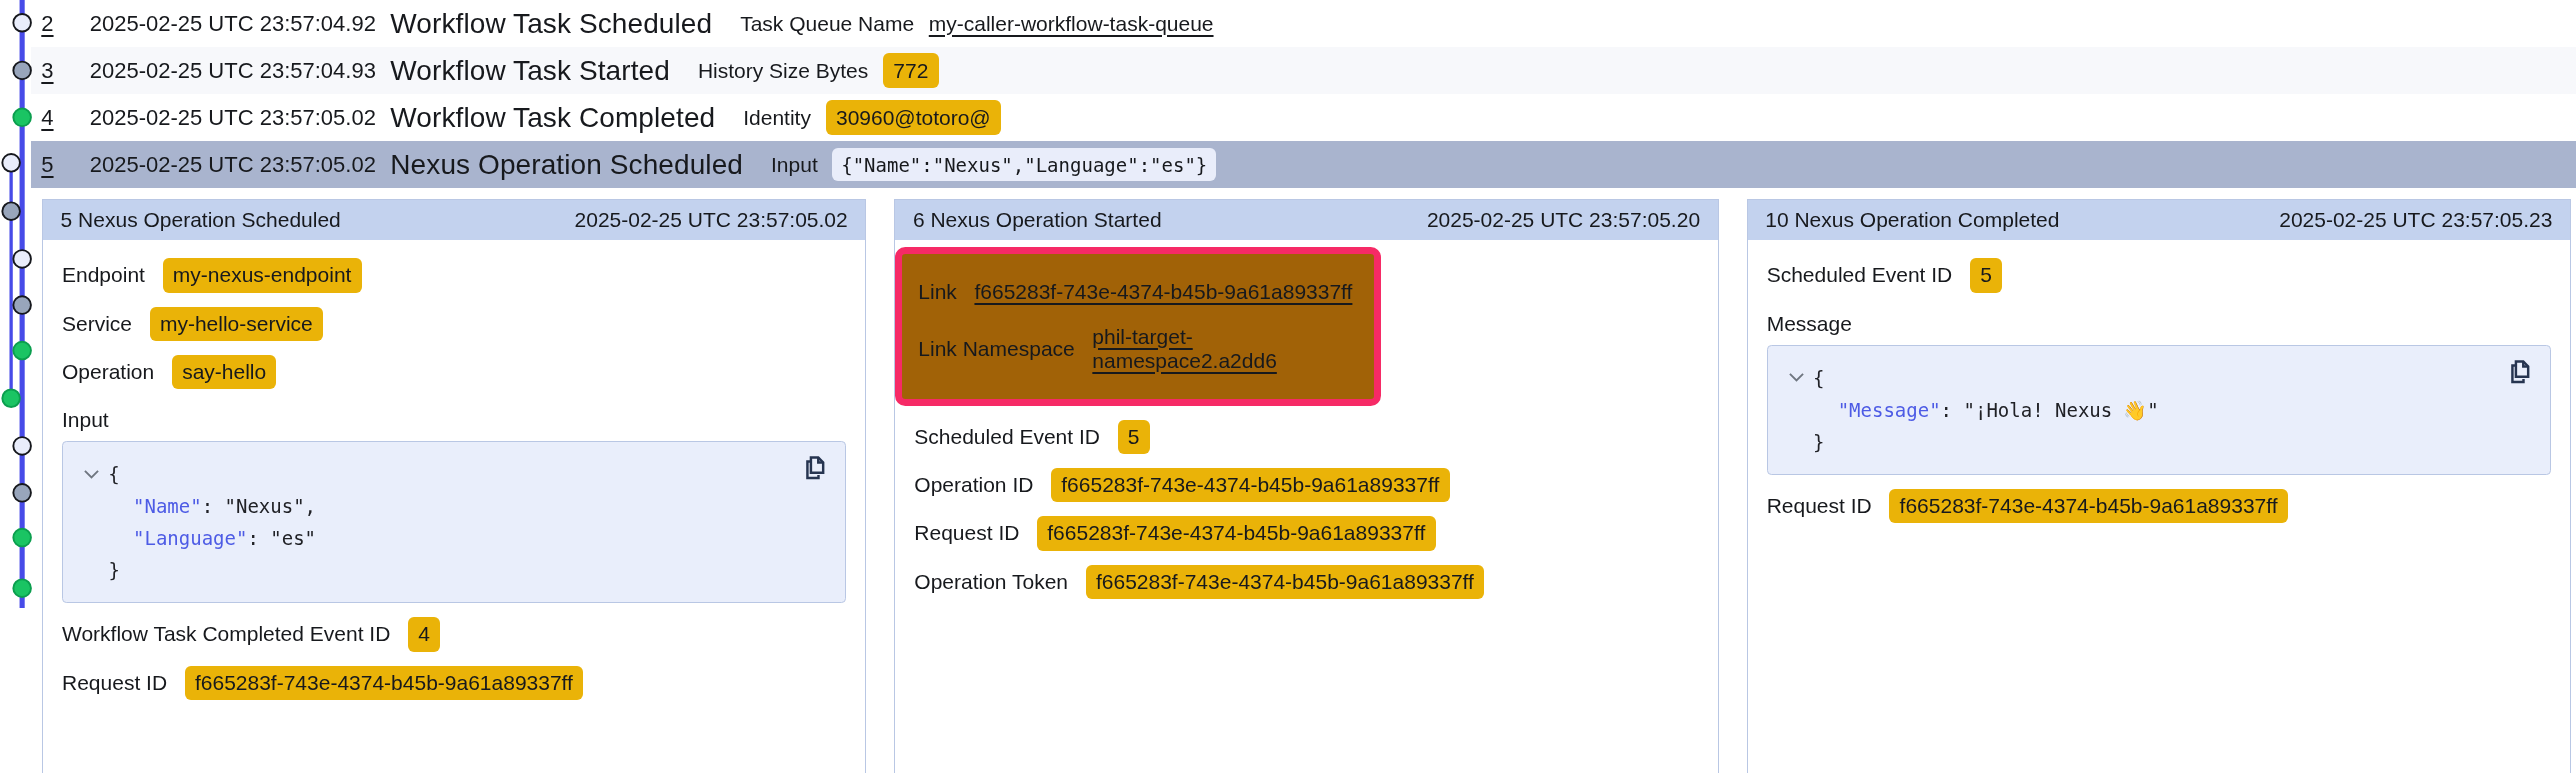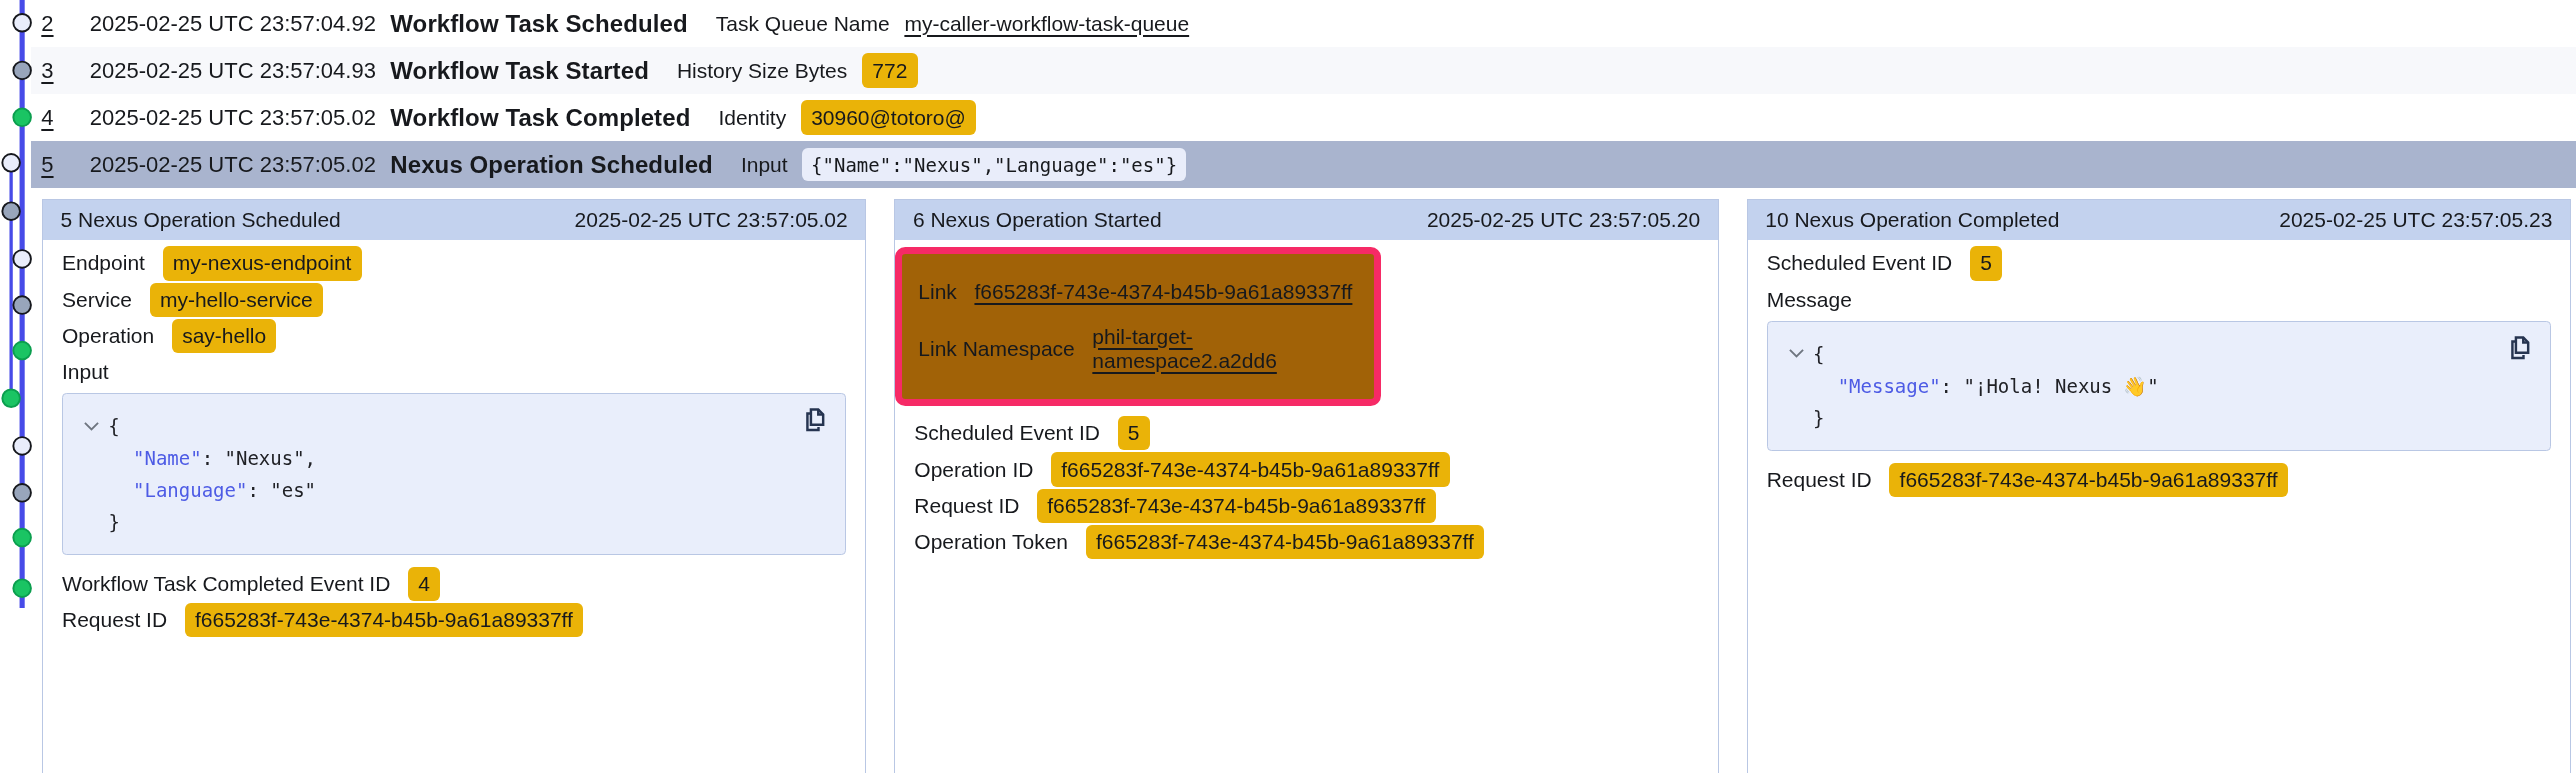"Workflow Task Scheduled" .rev { font-size: 24px -> 28px; font-weight: 700 -> 400 }
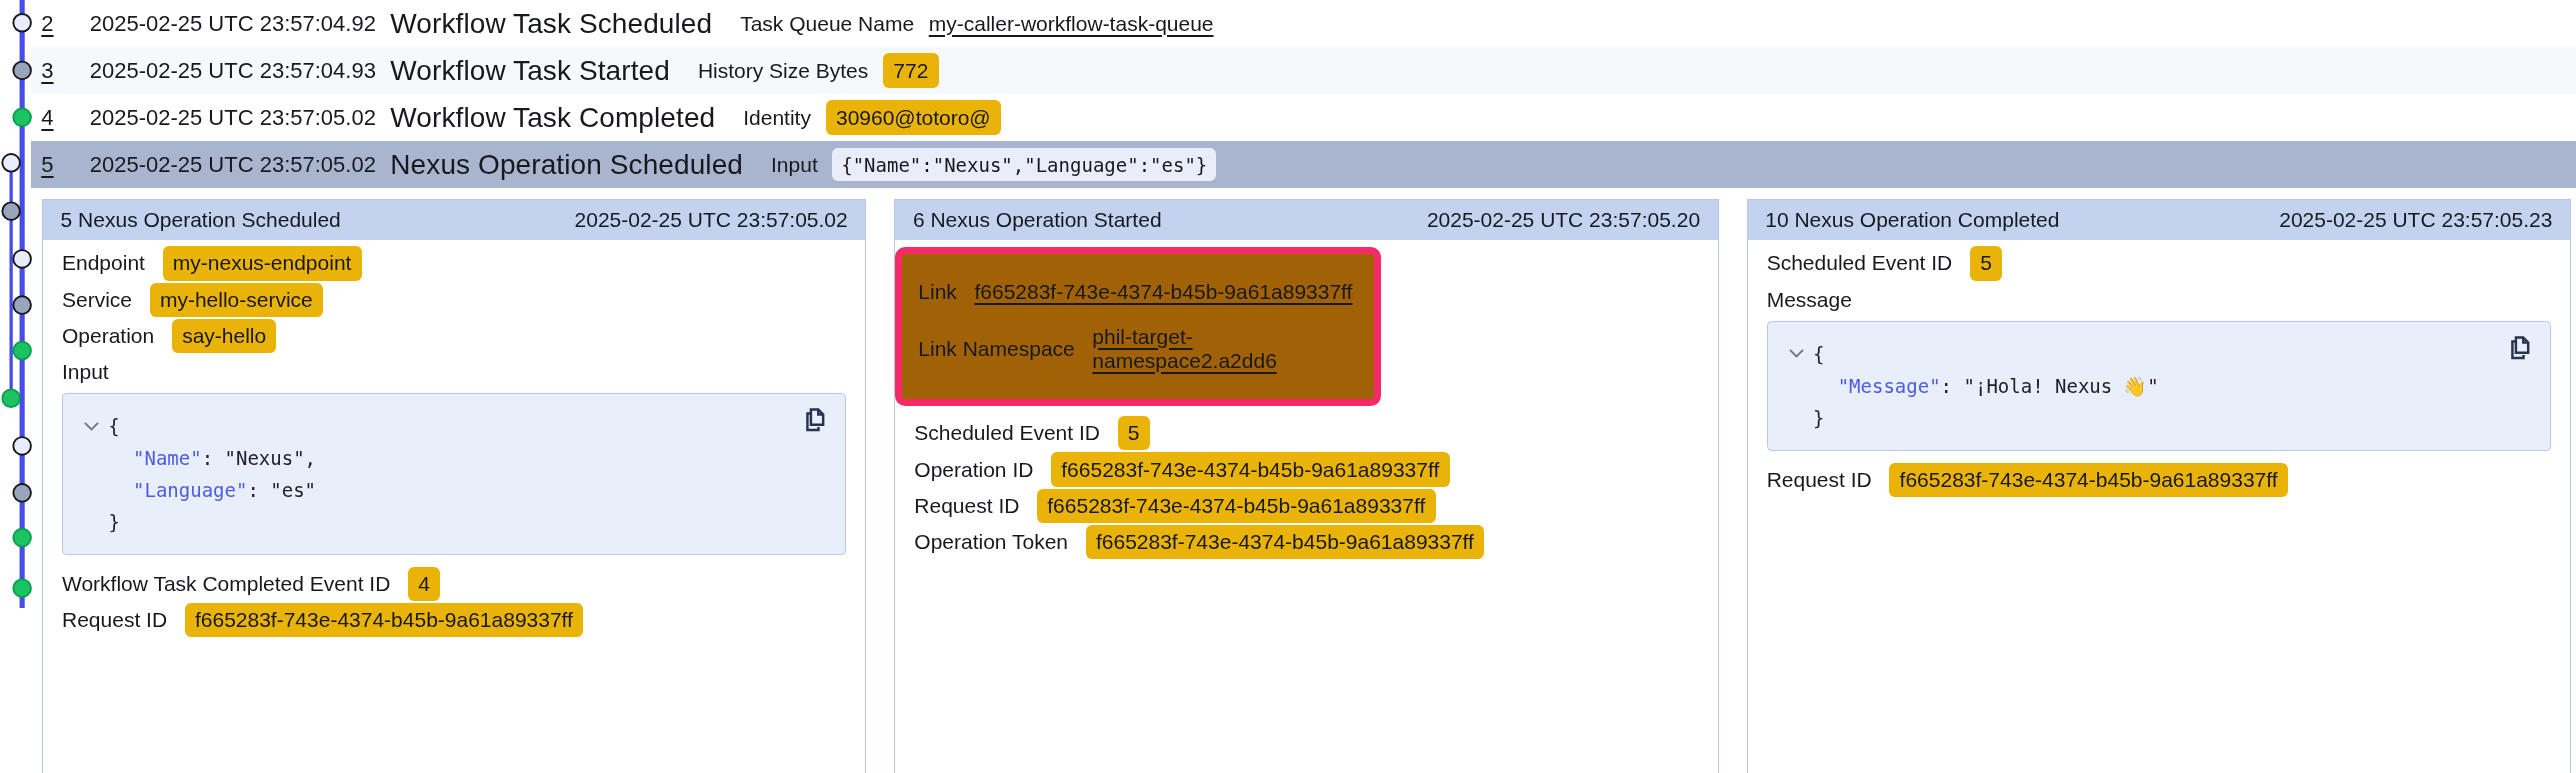"Endpoint" .frow { margin: 2px 0 -> 14px 0 }
